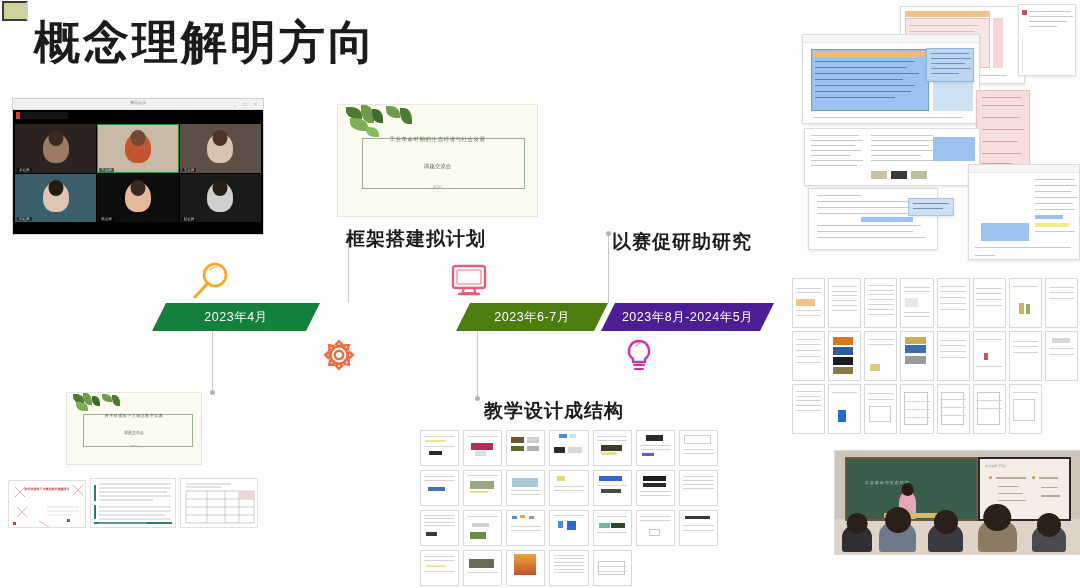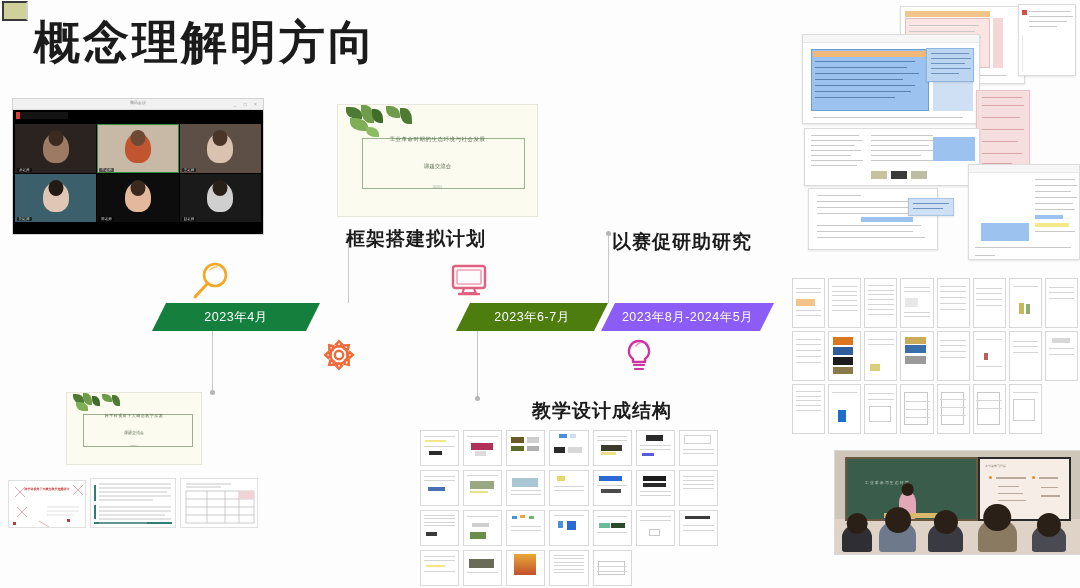"2023年8月-2024年5月" div.seg { background: #8b5cf6 -> #4c1d95 }
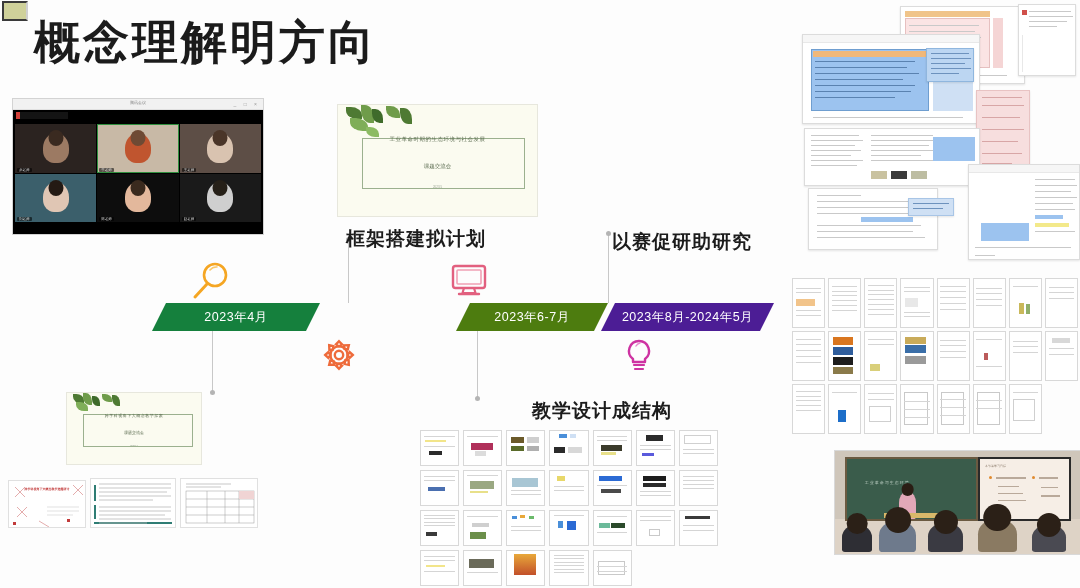"教学设计成结构" div.tl-label { margin-left: 48px -> none }
